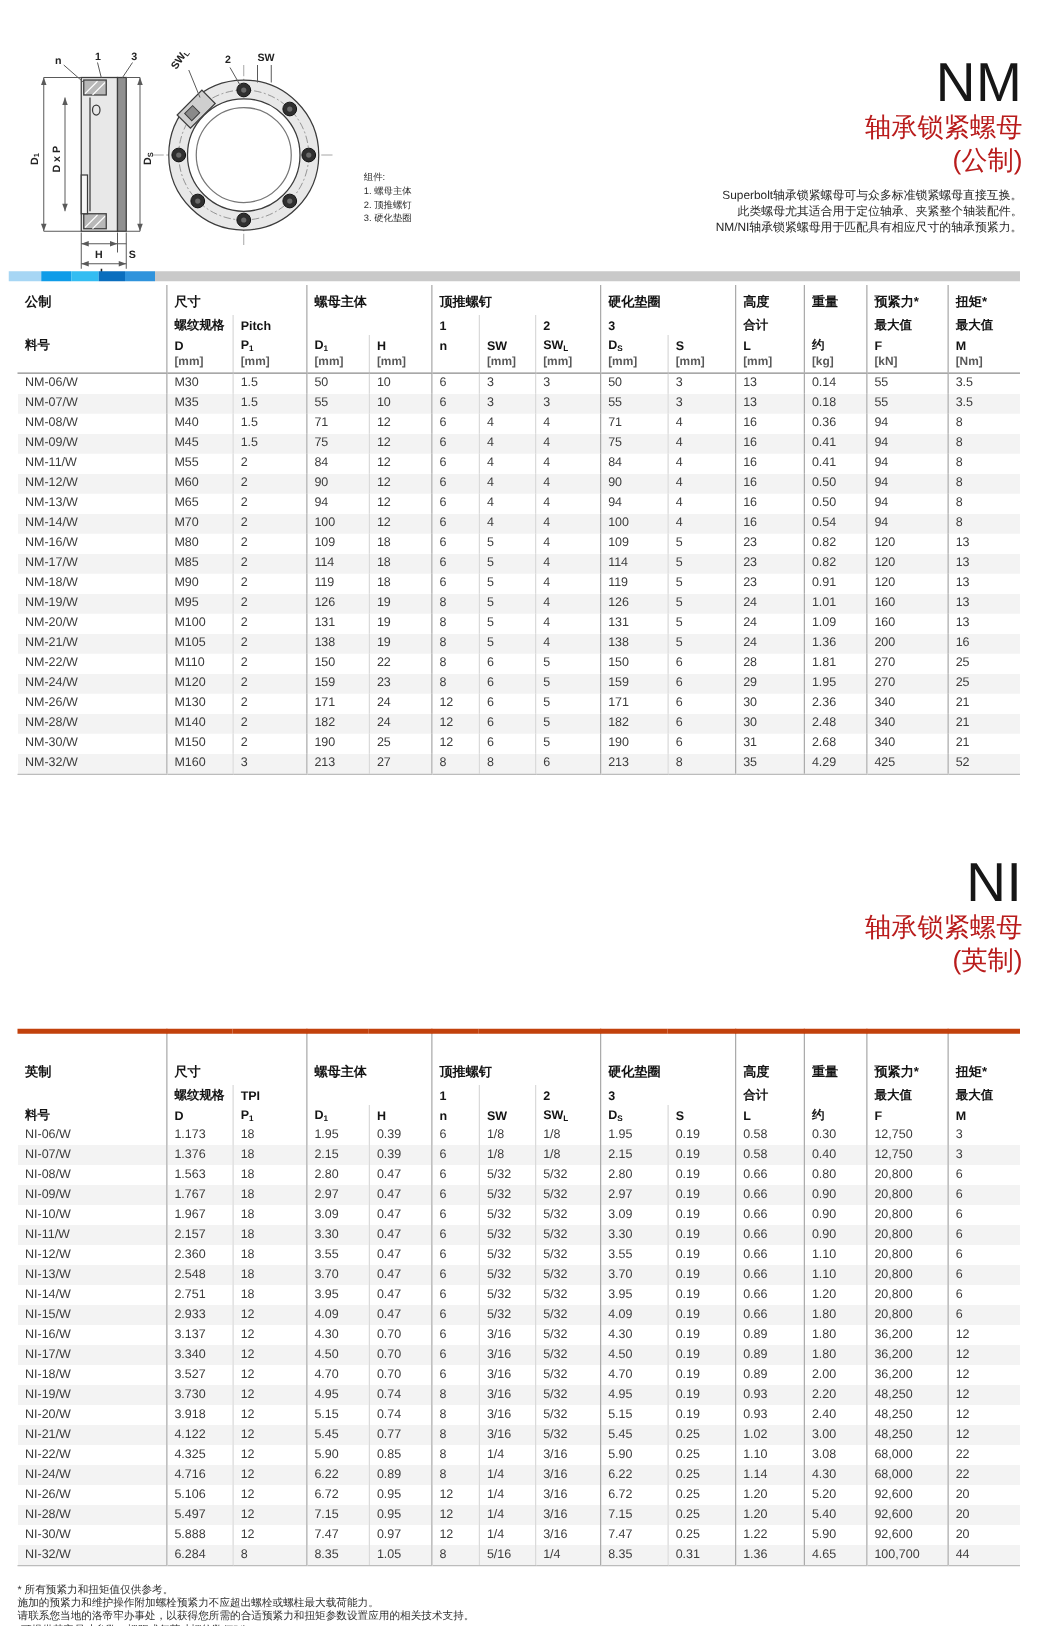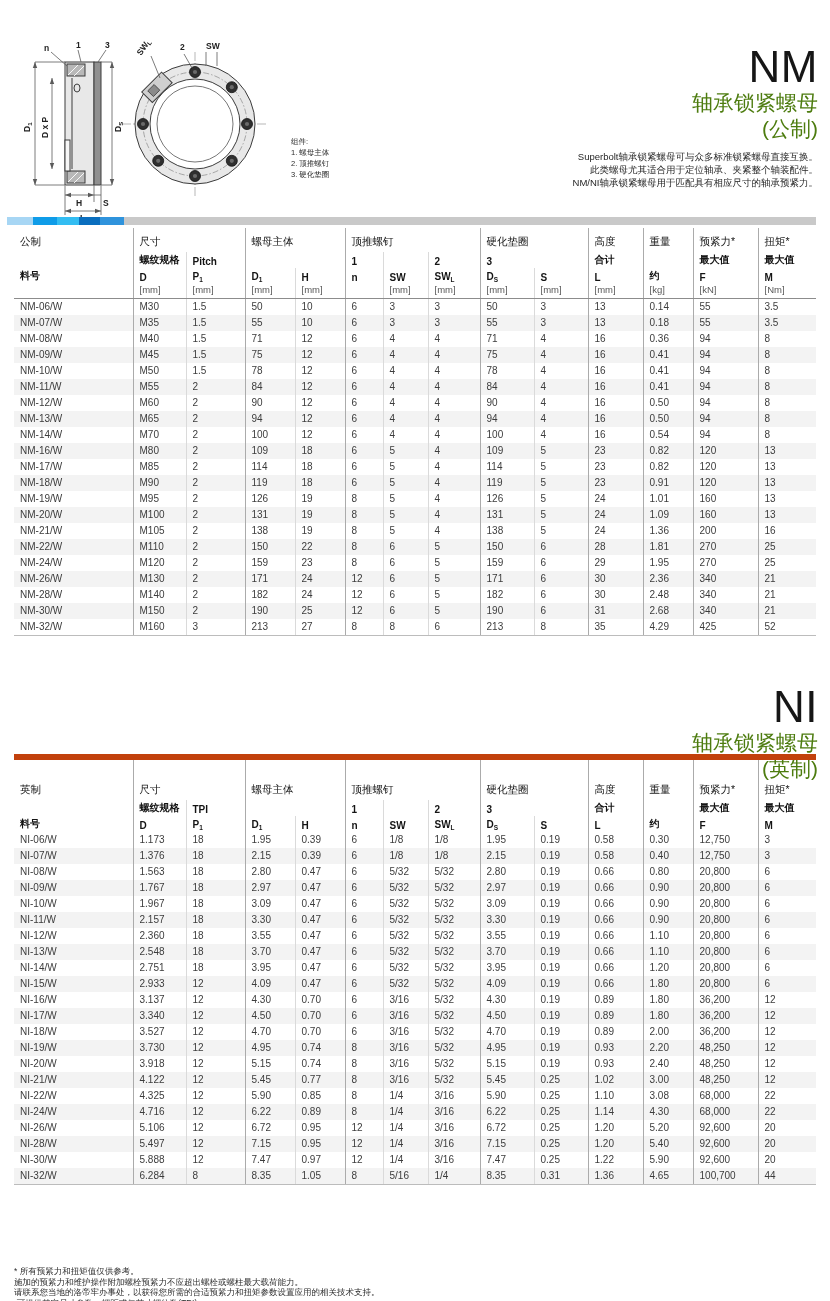"轴承锁紧螺母" .sub { color: #4d7c0f -> #b91c1c }
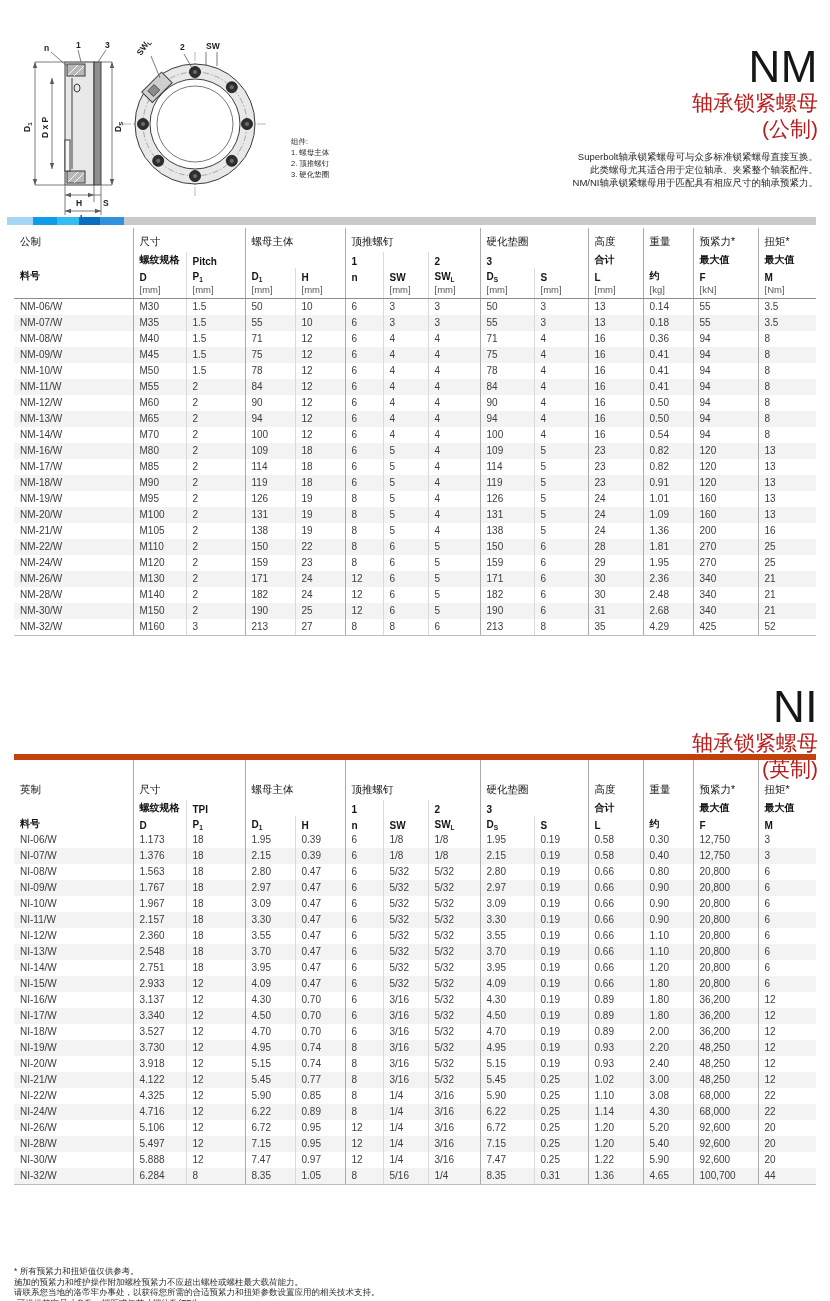"公制" .spec .h1 th { font-weight: 400 -> 700 }
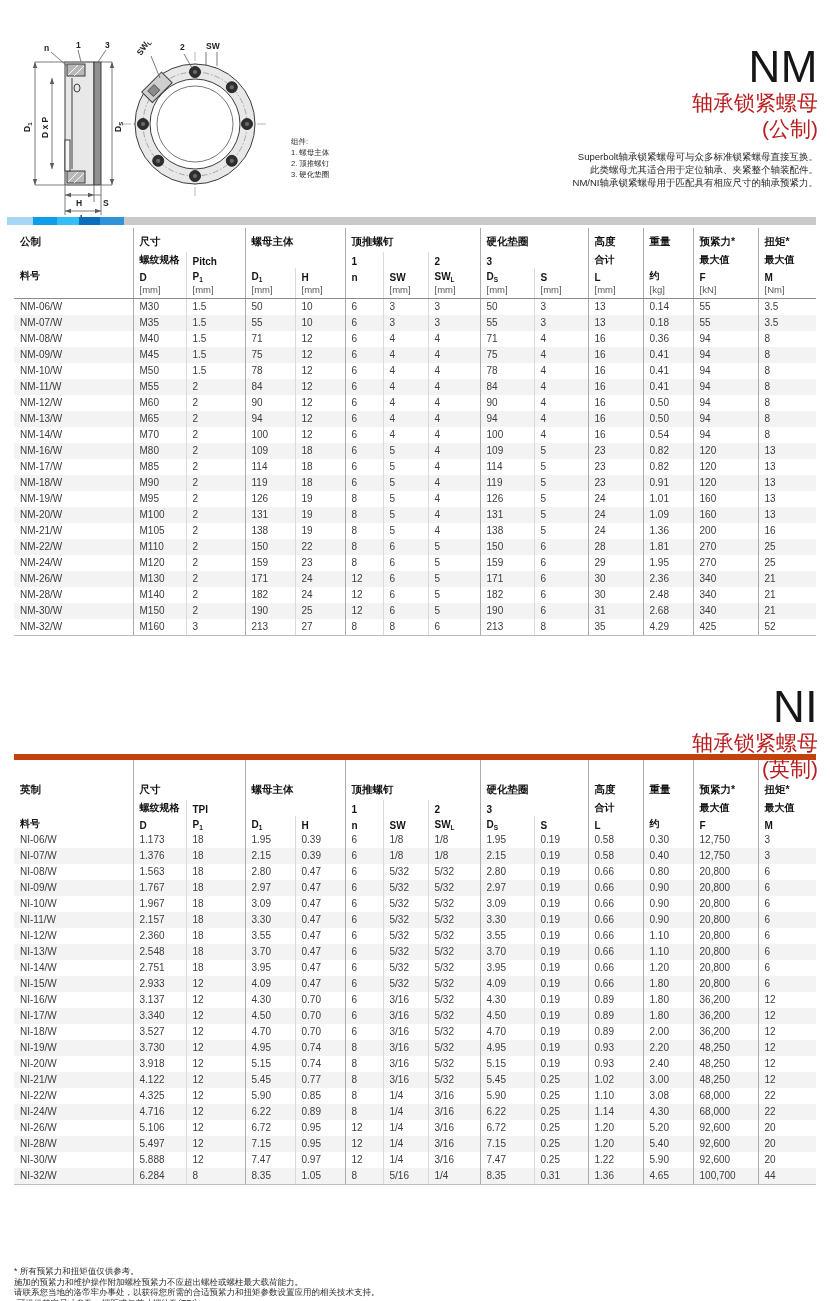"[mm]" .spec .h4 th { font-weight: 400 -> 700 }
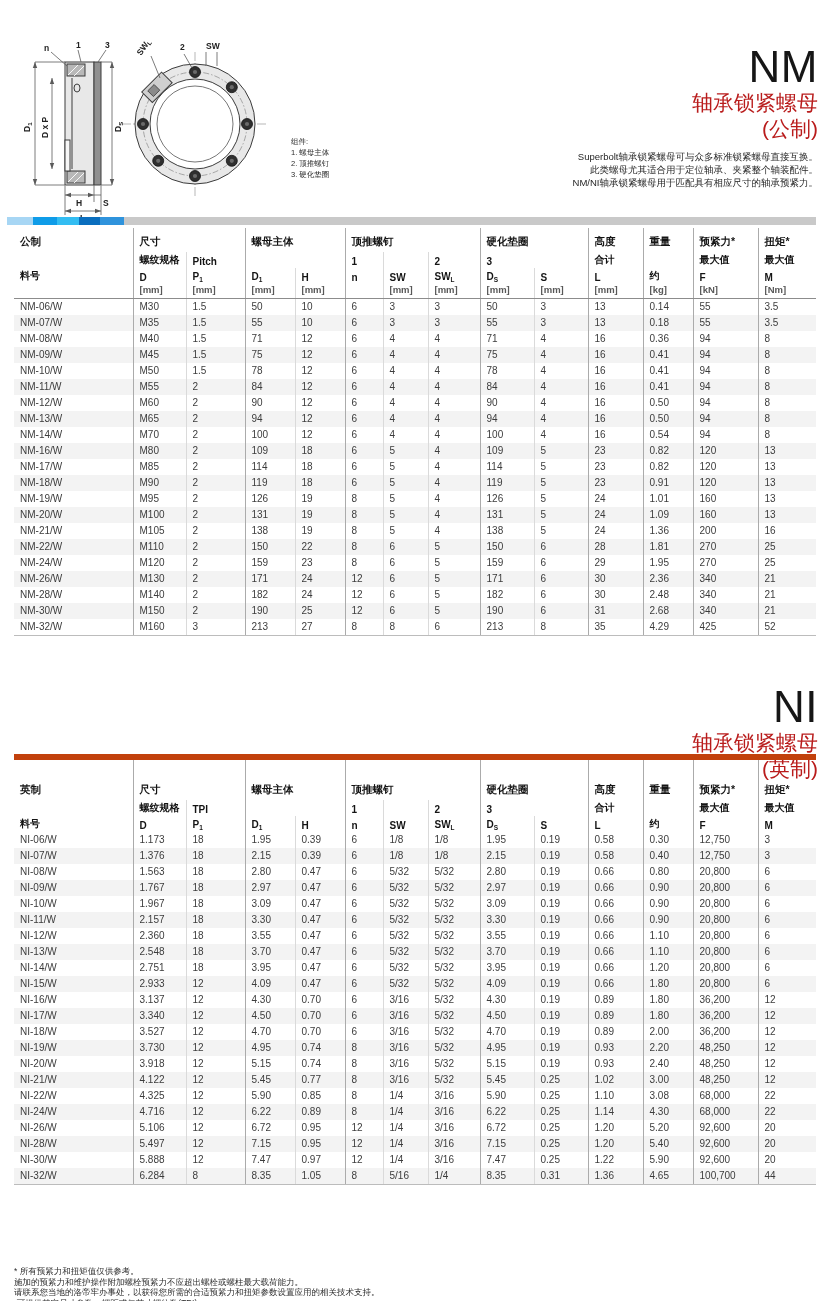"NM-10/W" tr { html: <tr> <td>NM-10/W</td> <td>M50</td> <td>1.5</td> <td>78</td> <td>12</td> <td>6</td> <td>4</td> <td>4</td> <td>78</td> <td>4</td> <td>16</td> <td>0.41</td> <td>94</td> <td>8</td> </tr> -> none }
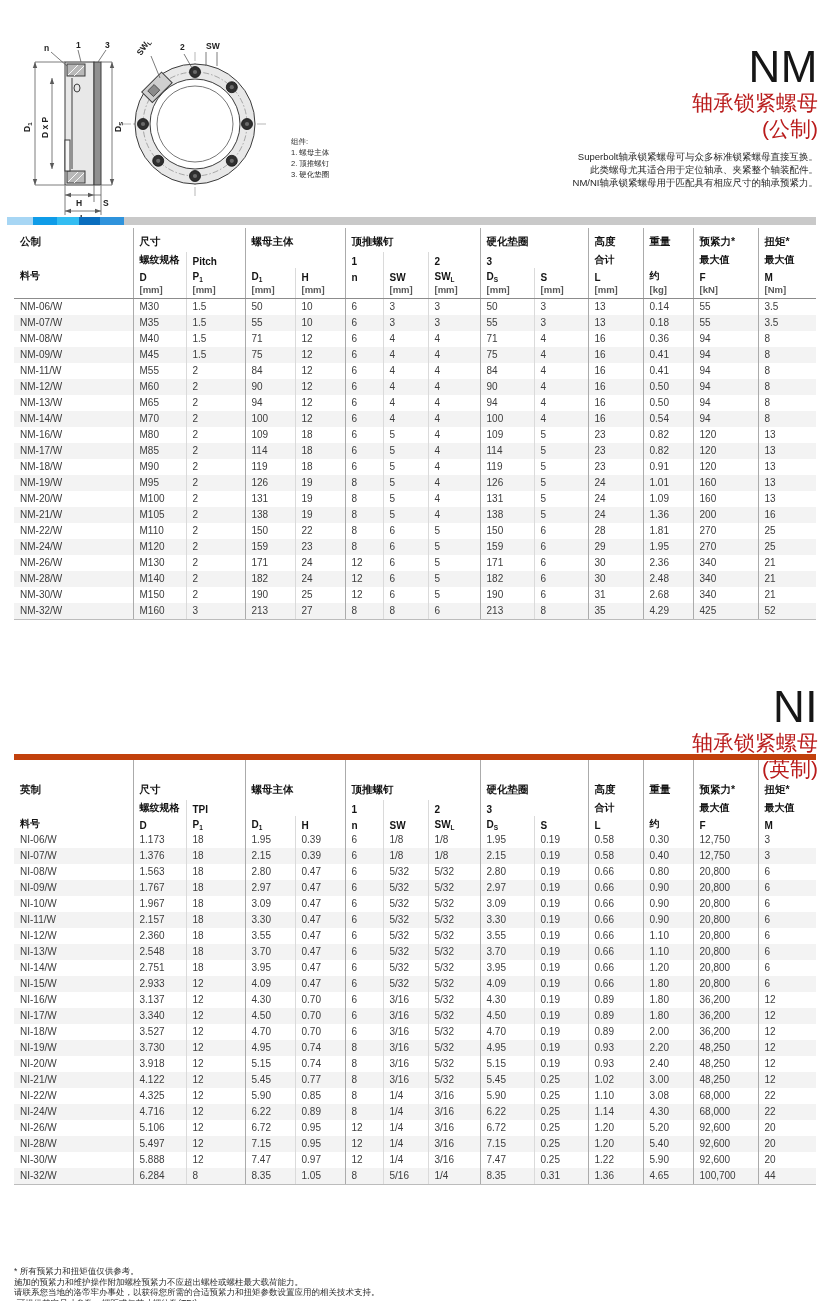"英制" #ni-table { border-top: 6px solid #c2410c -> 4px solid #c2410c; top: 754px -> 823px }
